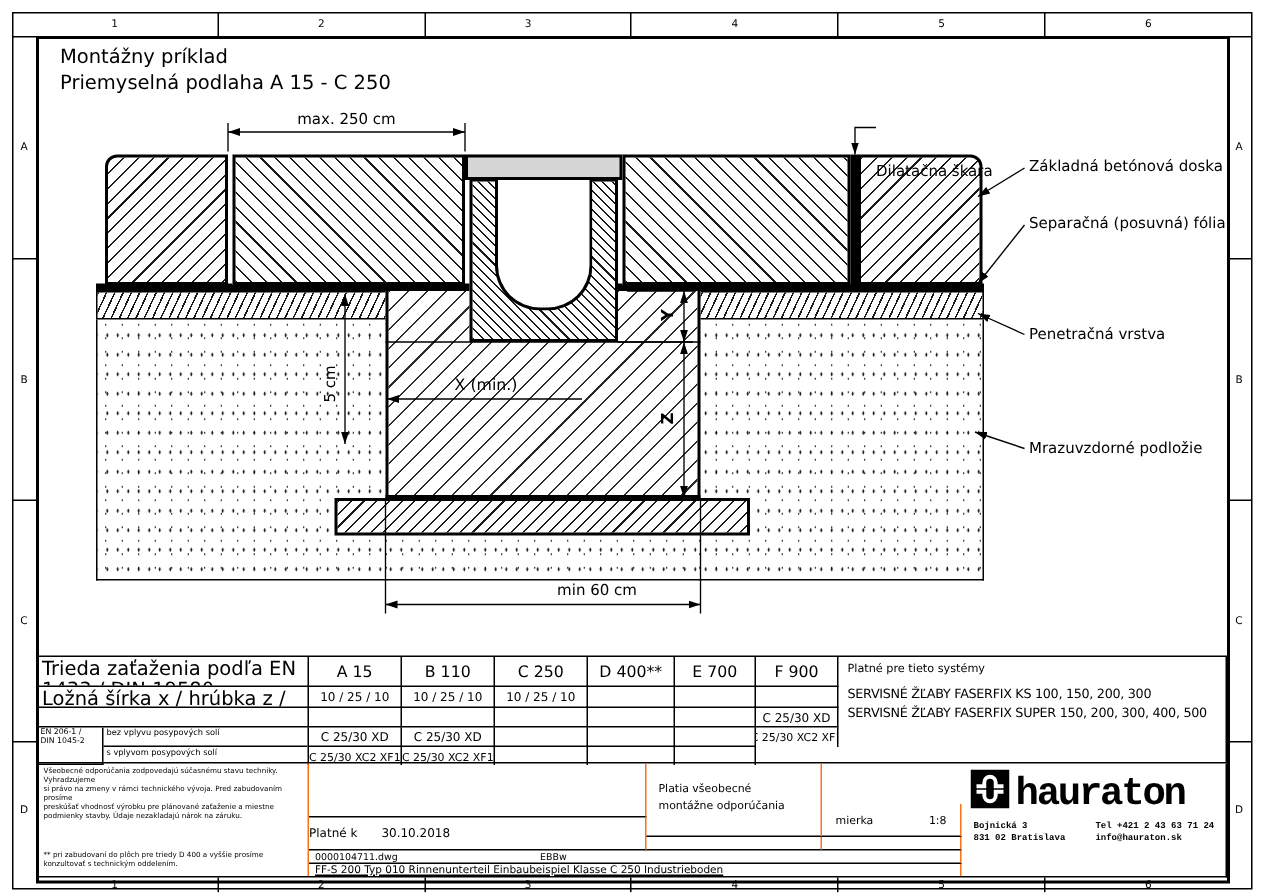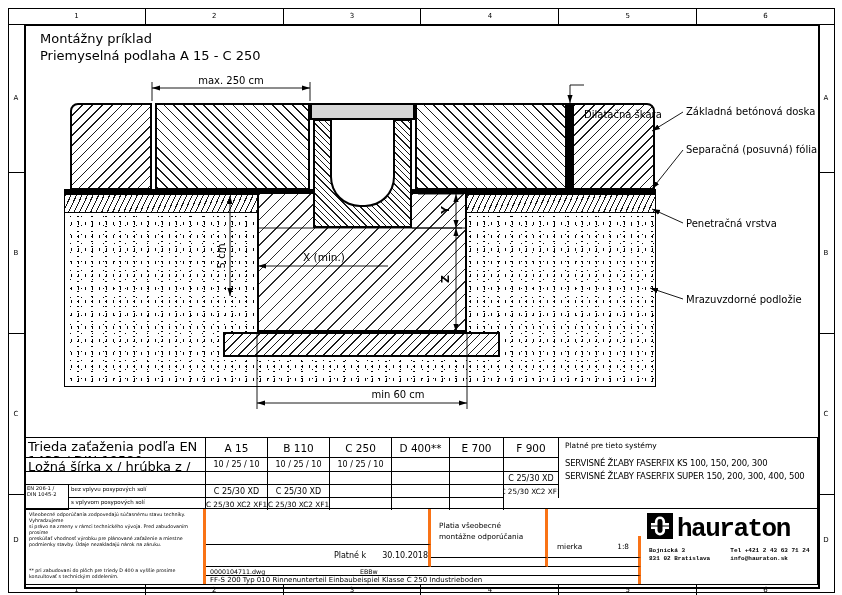"Platia všeobecné" .tb-cell { border-right: 3px solid #f97316 -> 1px solid #f97316 }
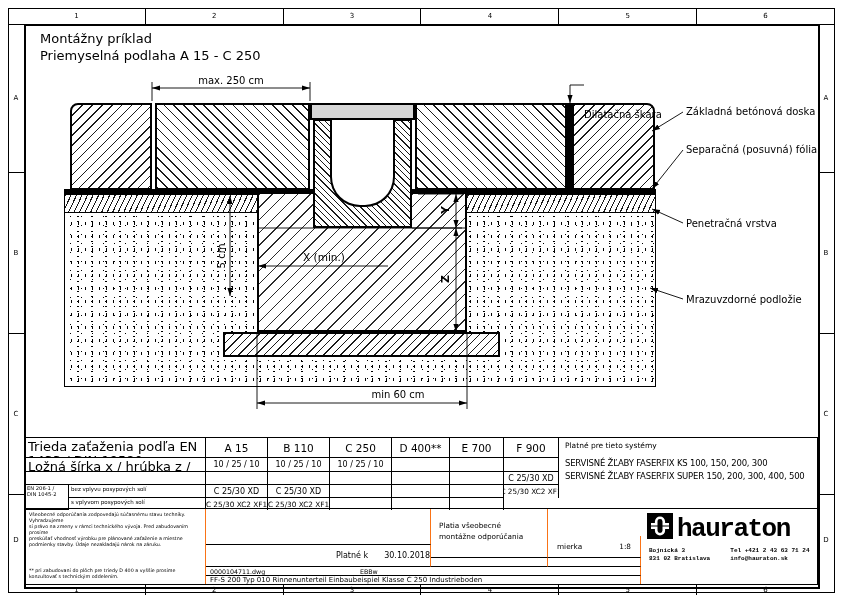"Platné k" div.tb-cell { justify-content: flex-end -> flex-start }
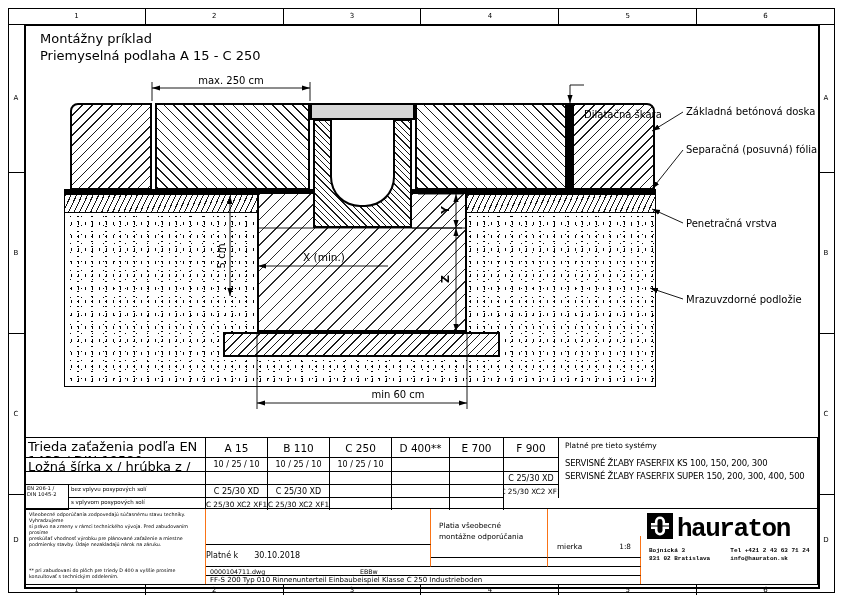"FF-S 200 Typ 010 Rinnenunterteil" div.tb-cell { text-decoration: none -> underline }
